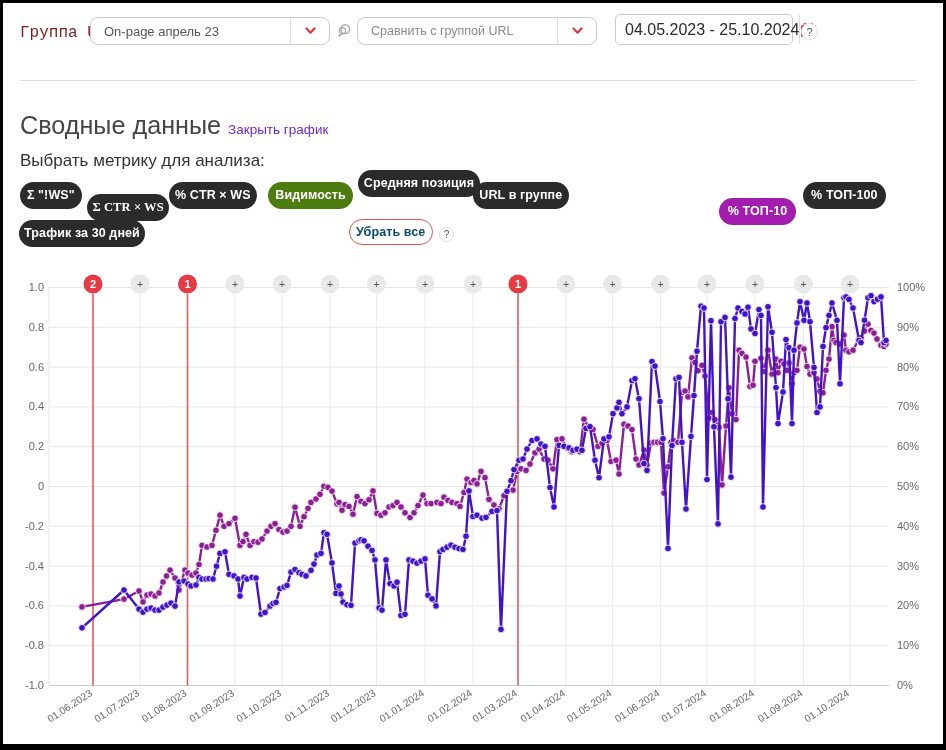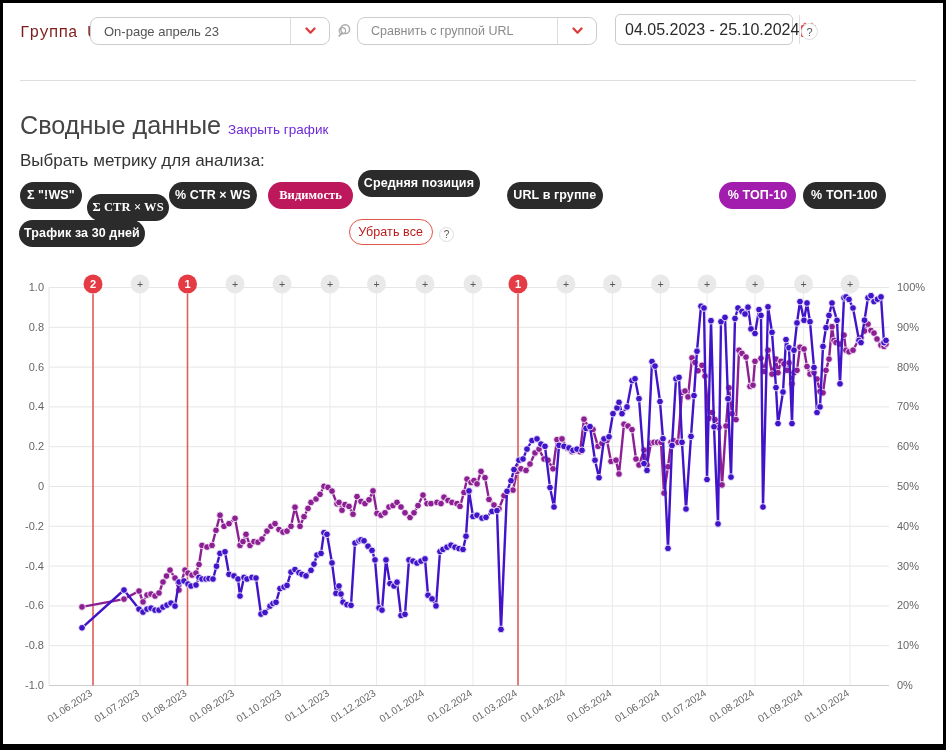"Видимость" .p-violet { background: #be185d -> #4d7c0f; font-family: Liberation Serif, serif -> none }
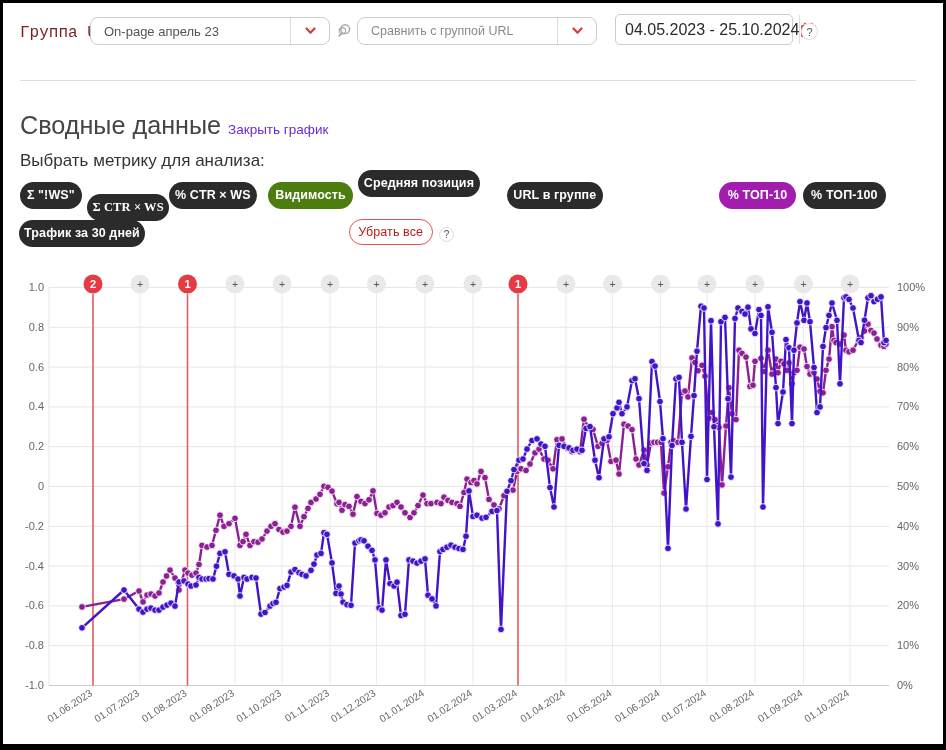"URL в группе" div.pill { left: 507px -> 473px }
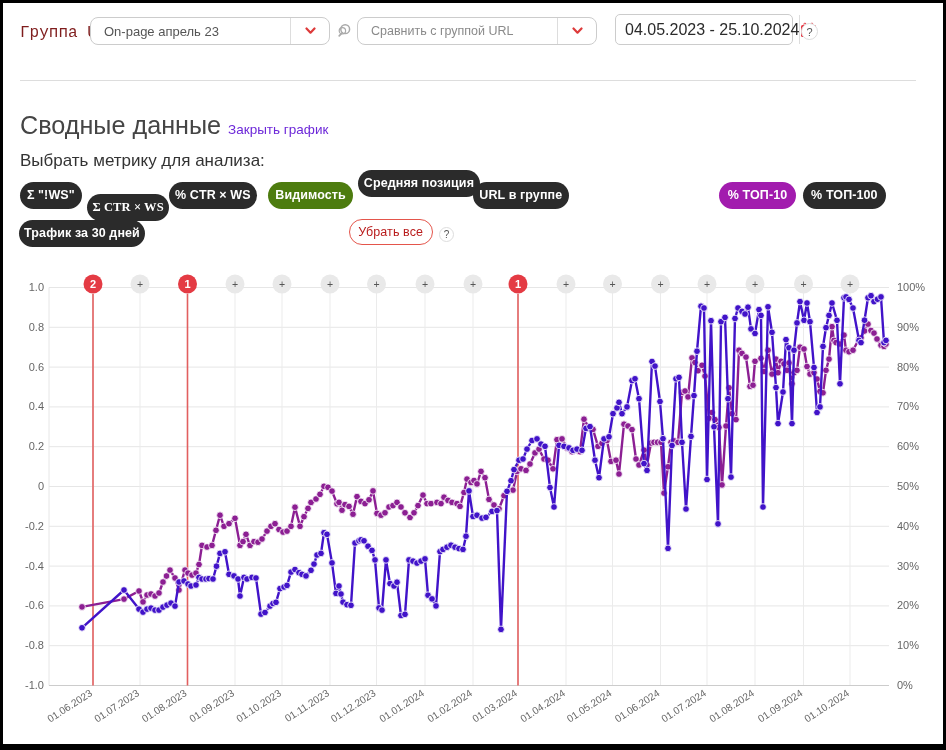"% ТОП-10" div.pill { top: 182px -> 198px }
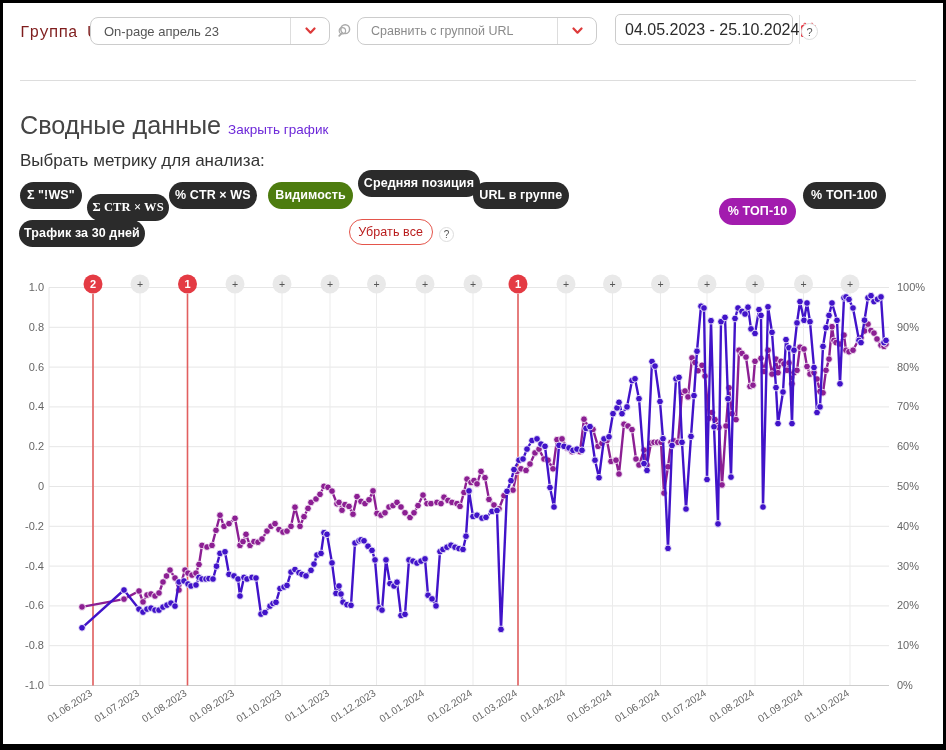"Убрать все" .p-outline { color: #b91c1c -> #0c4a6e; font-weight: 400 -> 700 }
